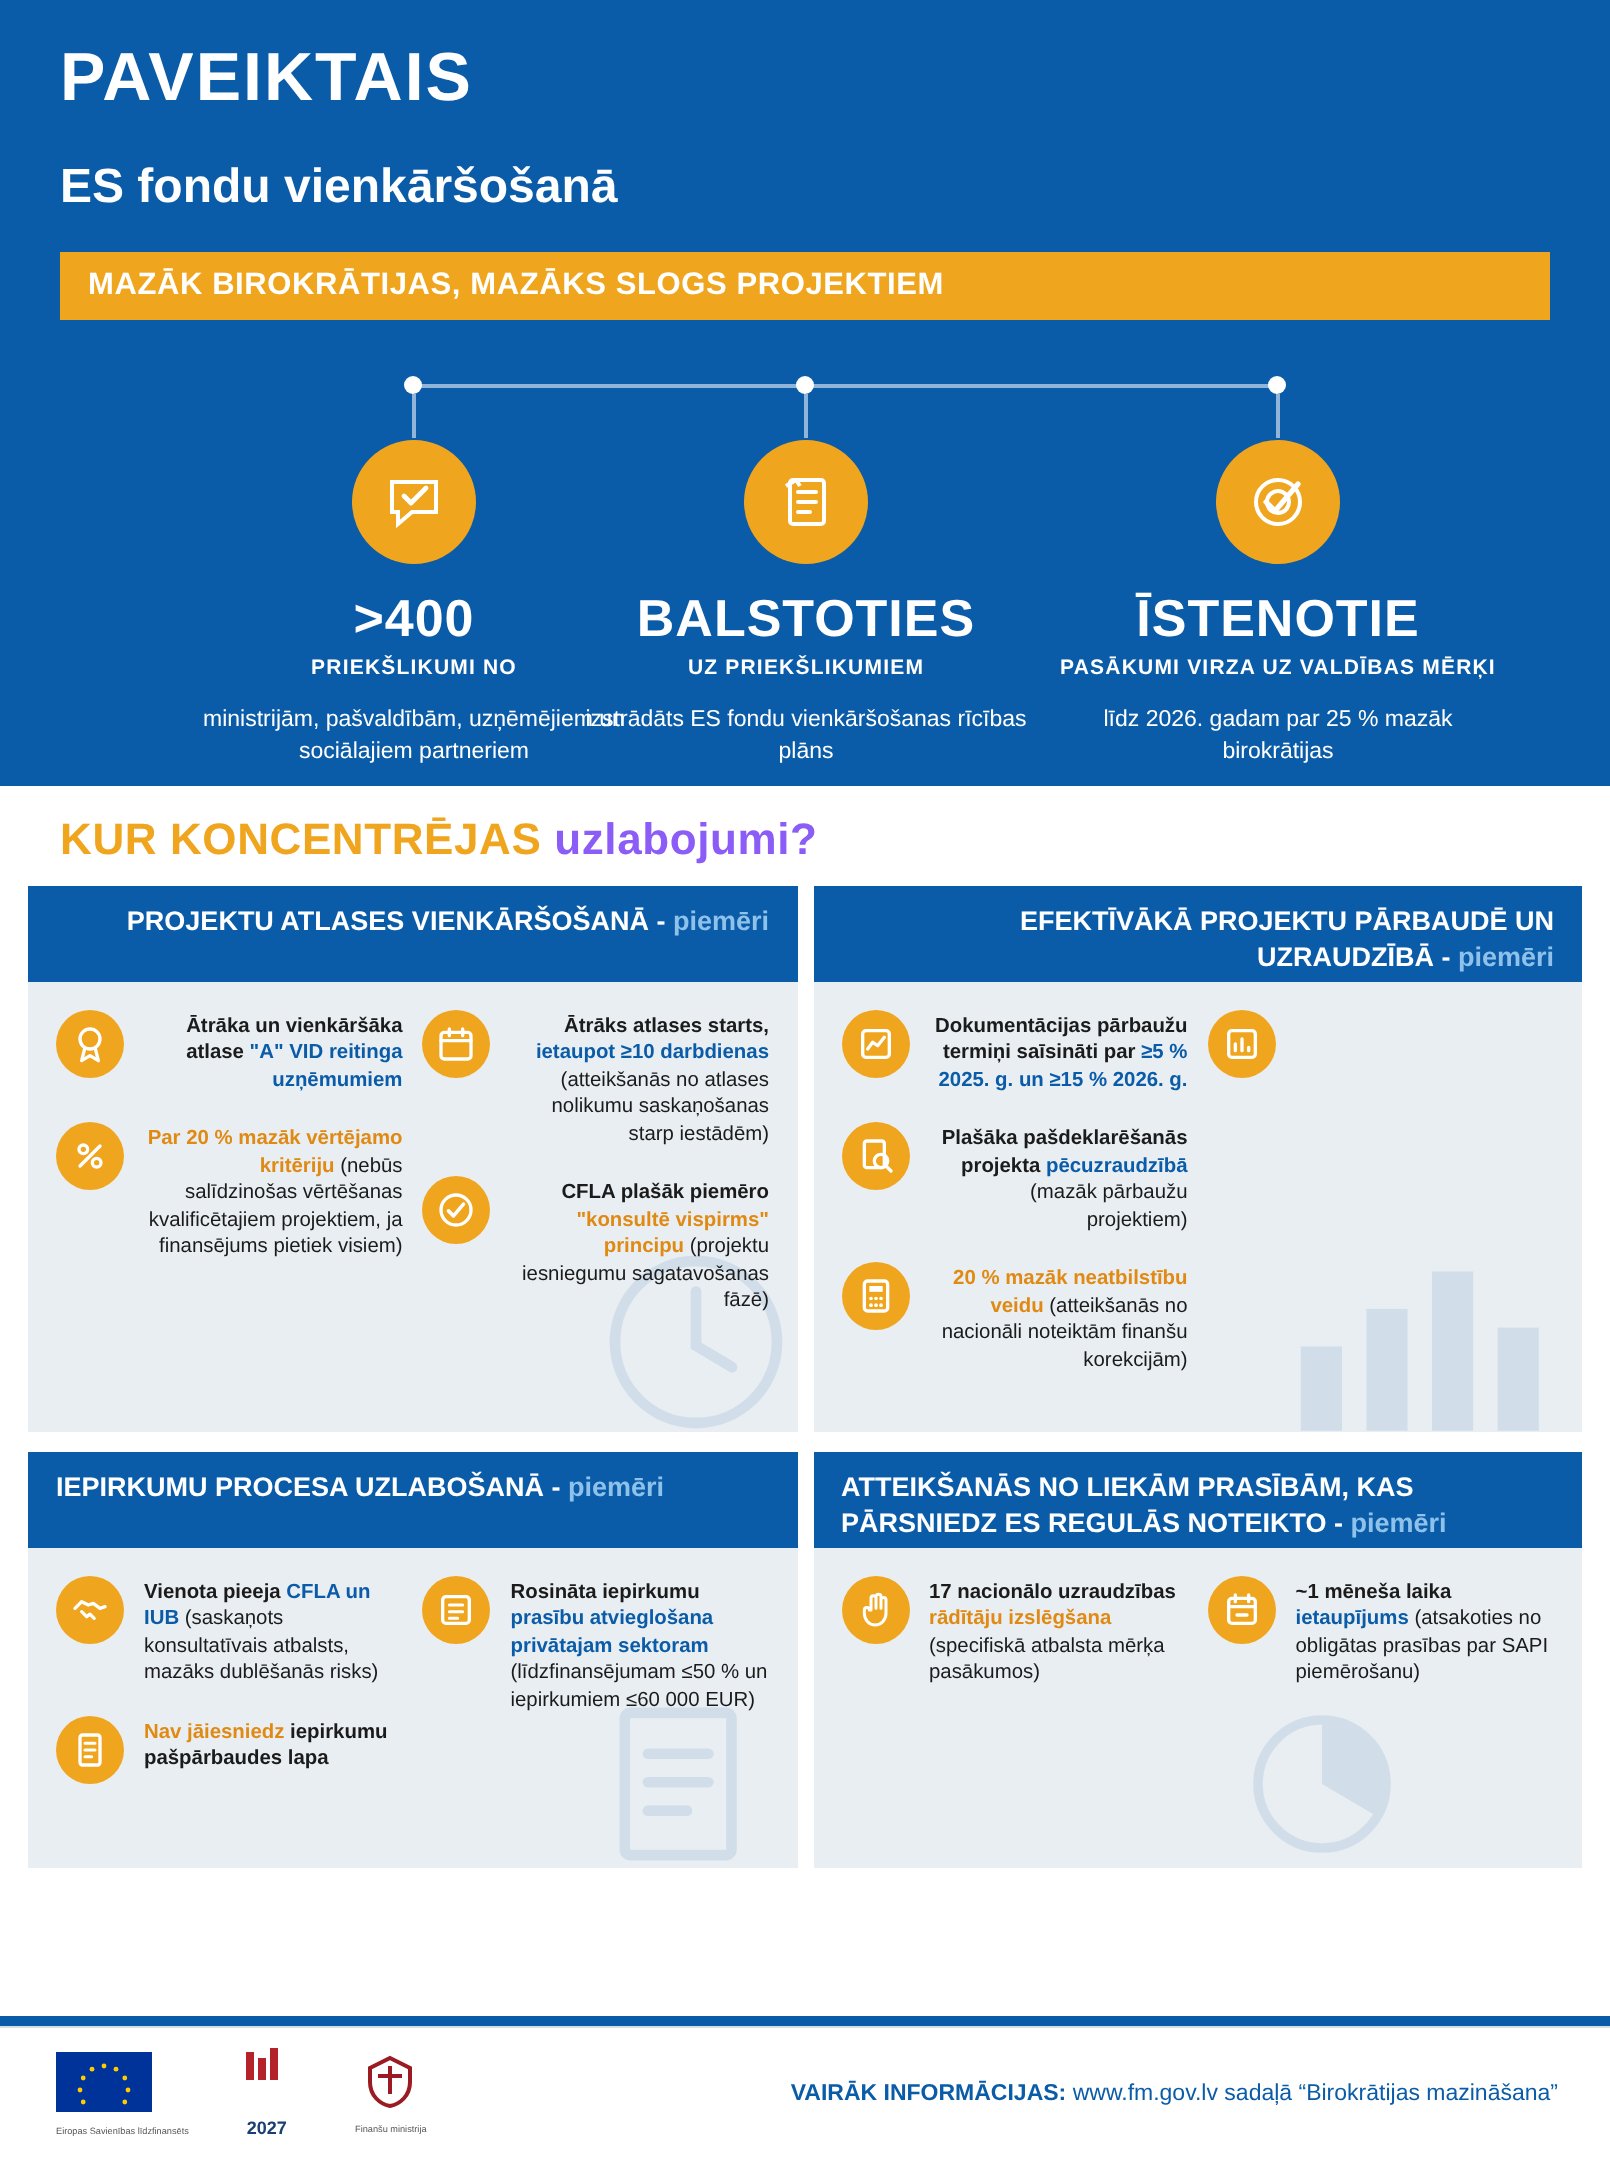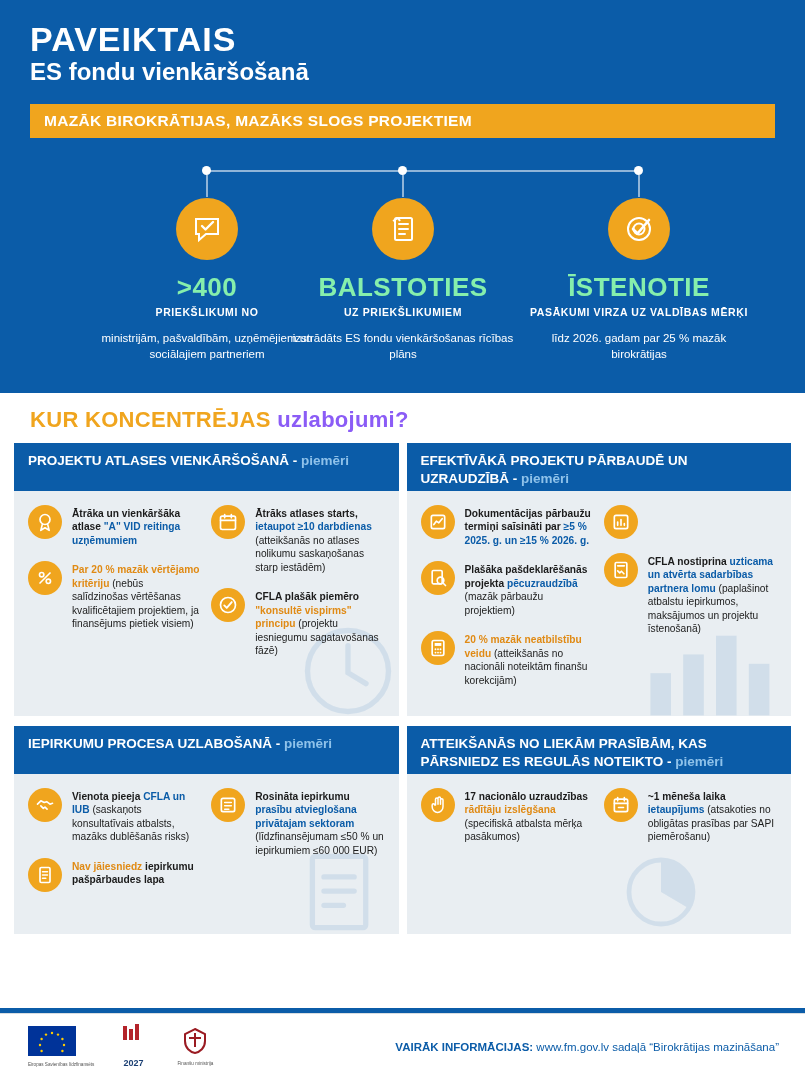"ES fondu vienkāršošanā" .title-sub { margin-top: 0 -> 22px }
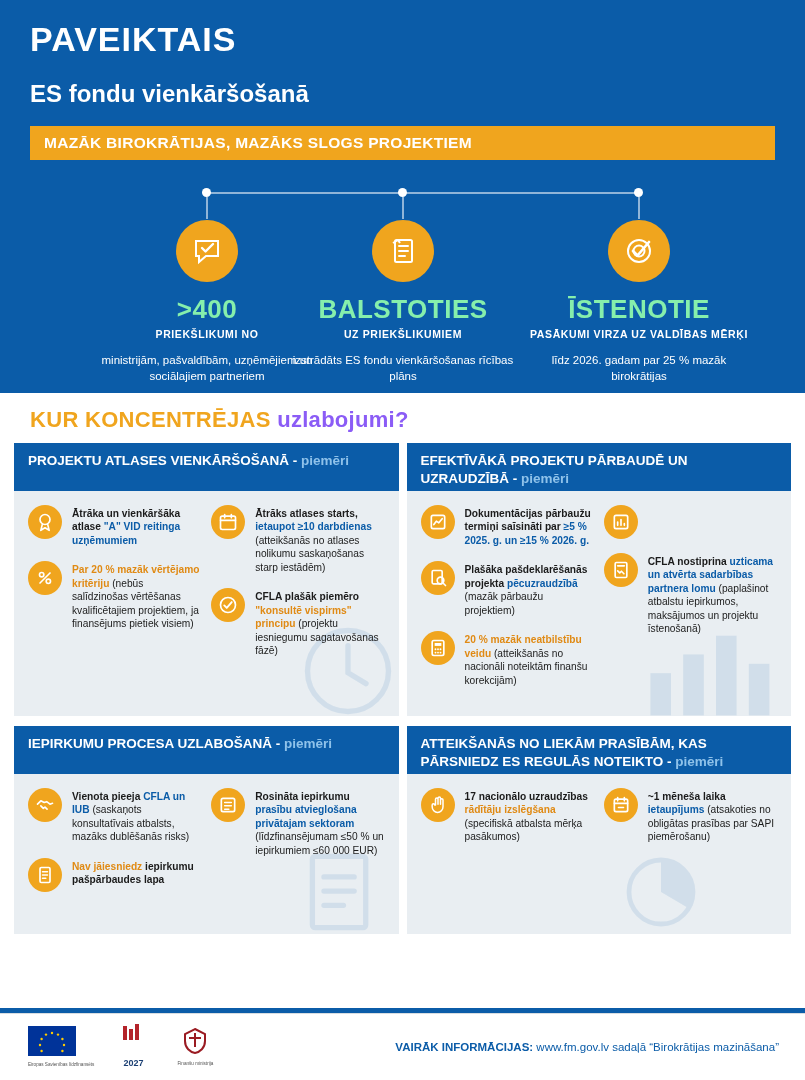">400" .stat-num { color: #86efac -> #ffffff }
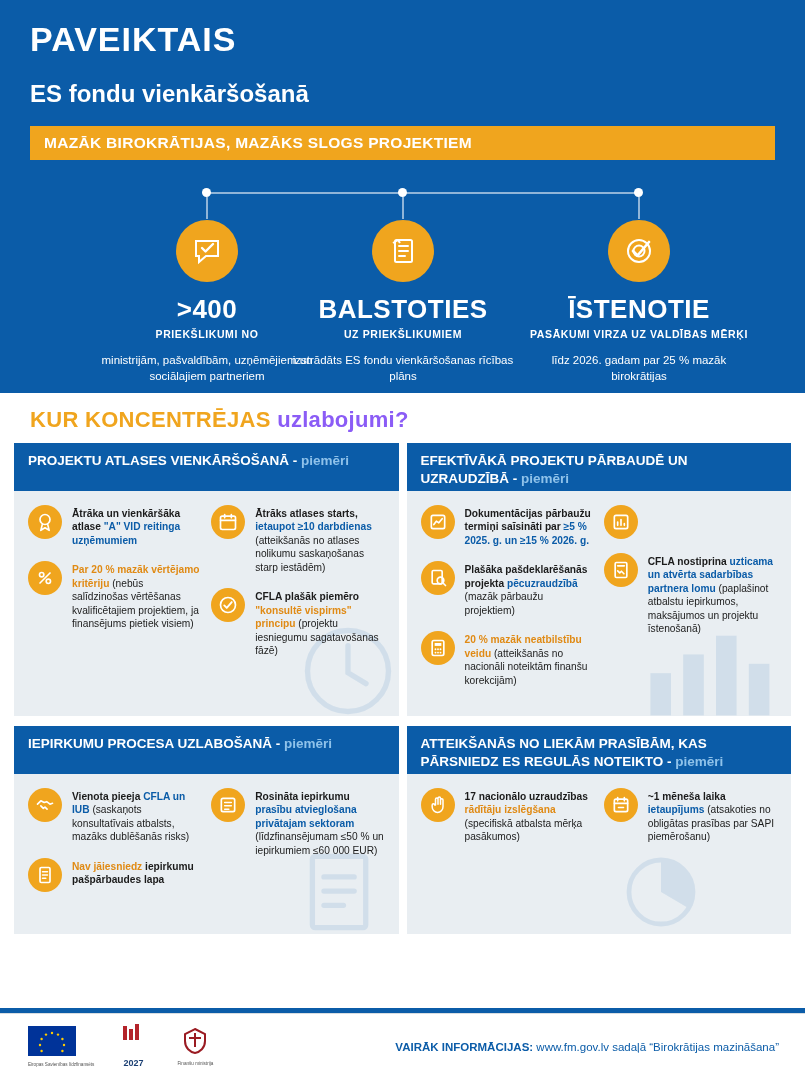"PROJEKTU ATLASES VIENKĀRŠOŠANĀ - piemēri" div { text-align: none -> right }
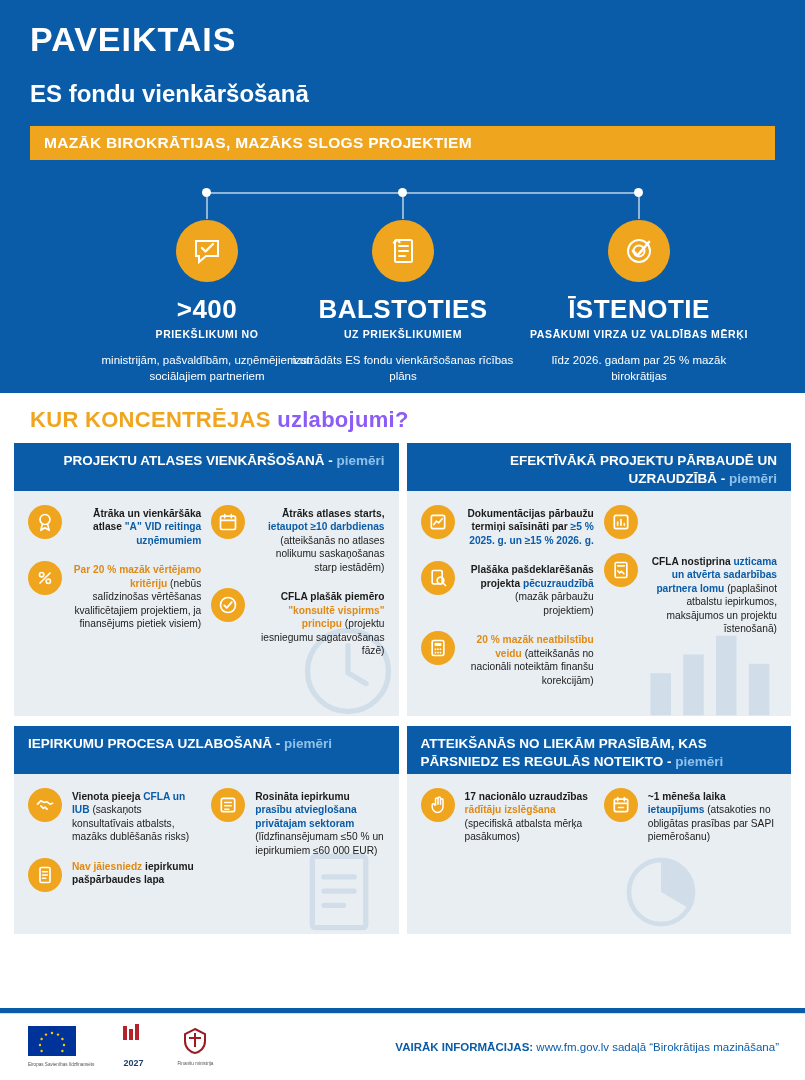"CFLA nostiprina uzticama un atvērta" div.item { html: <div> <div> <svg> <rect></rect> <path></path> <path></path> </svg> </div> <div> <b>CFLA nostiprina </b><span>uzticama un atvērta sadarbības partnera lomu </span><span>(paplašinot atbalstu iepirkumos, maksājumos un projektu īstenošanā)</span> </div> </div> -> none }
